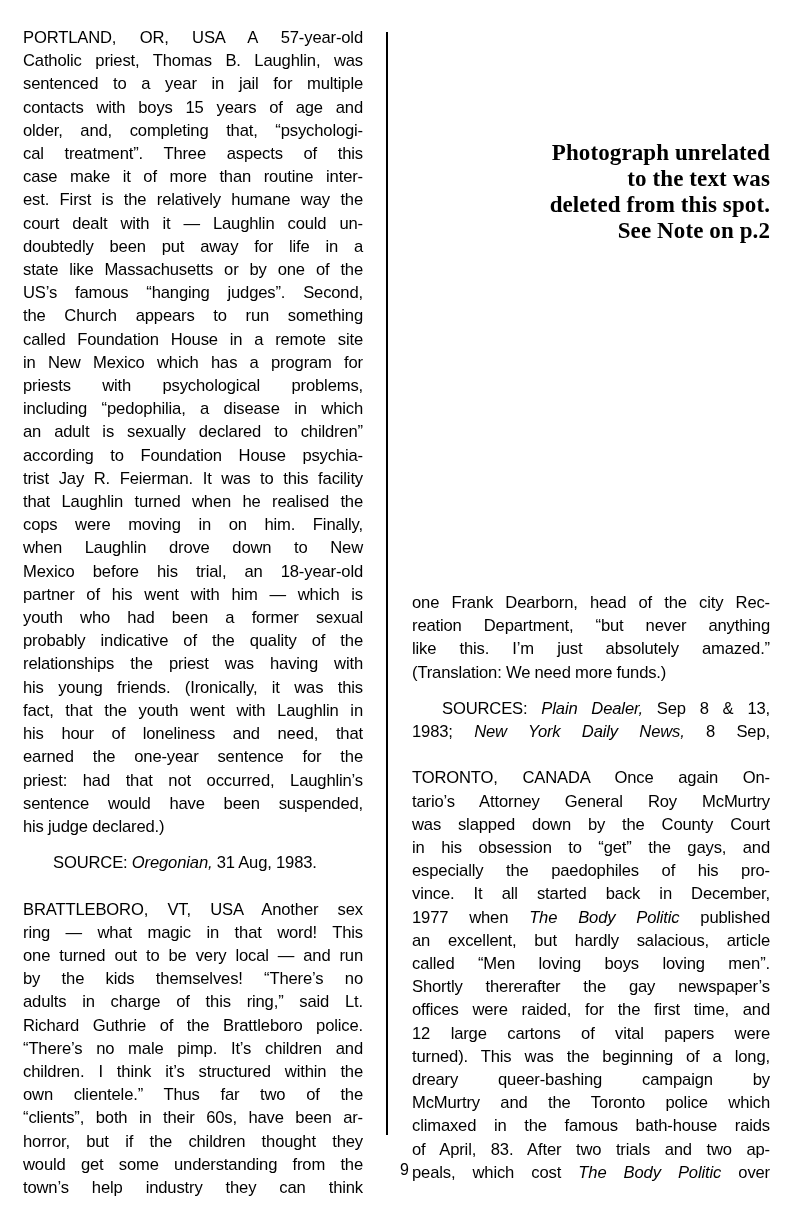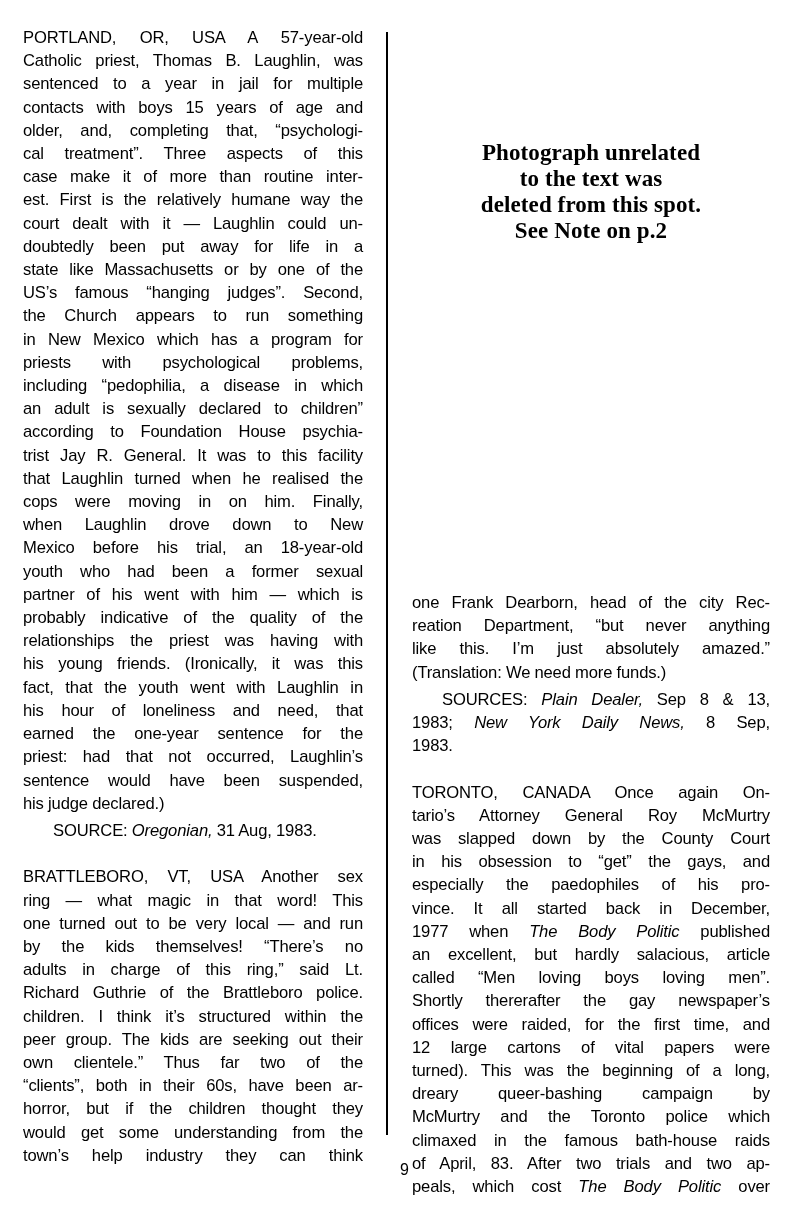"Photograph unrelated" .photo-notice { text-align: center -> right }
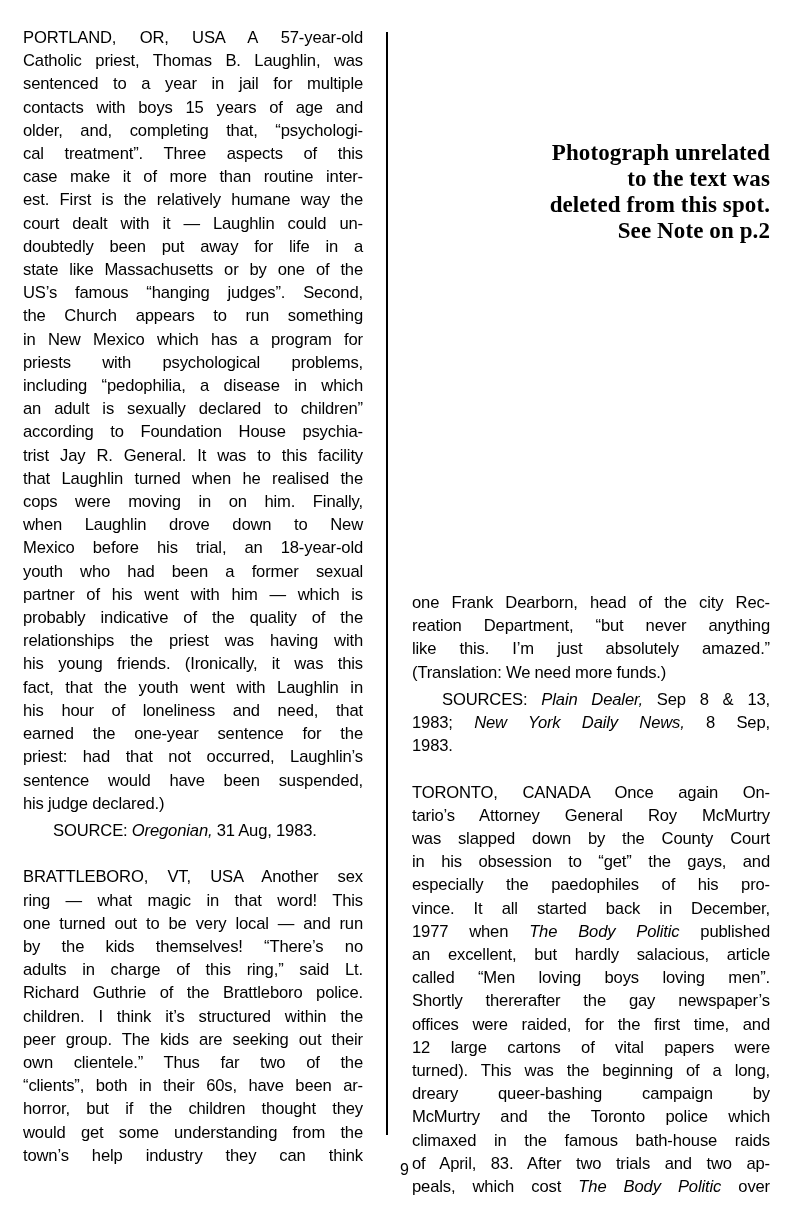"called Foundation House in a" span.jline { html: none -> <span>called Foundation House in a remote site</span> }
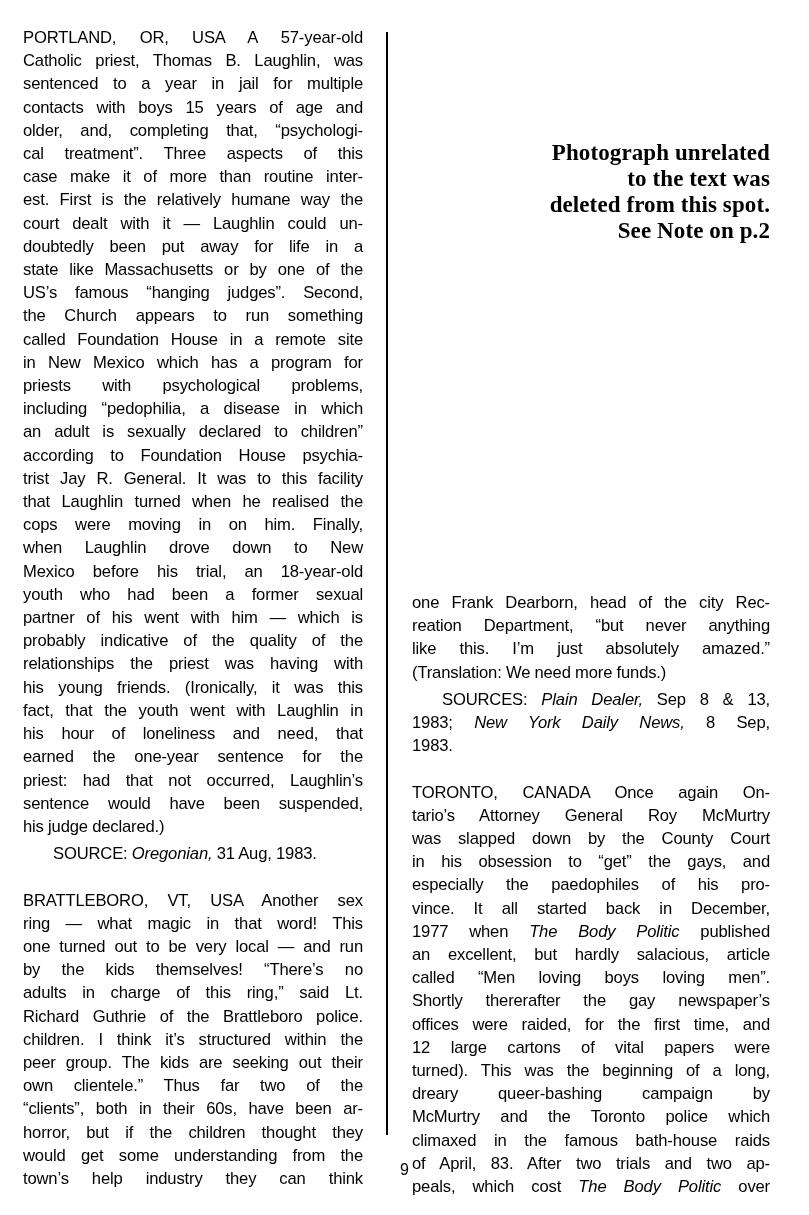"trist Jay R. General. It" span.jline { text: General -> Feierman }
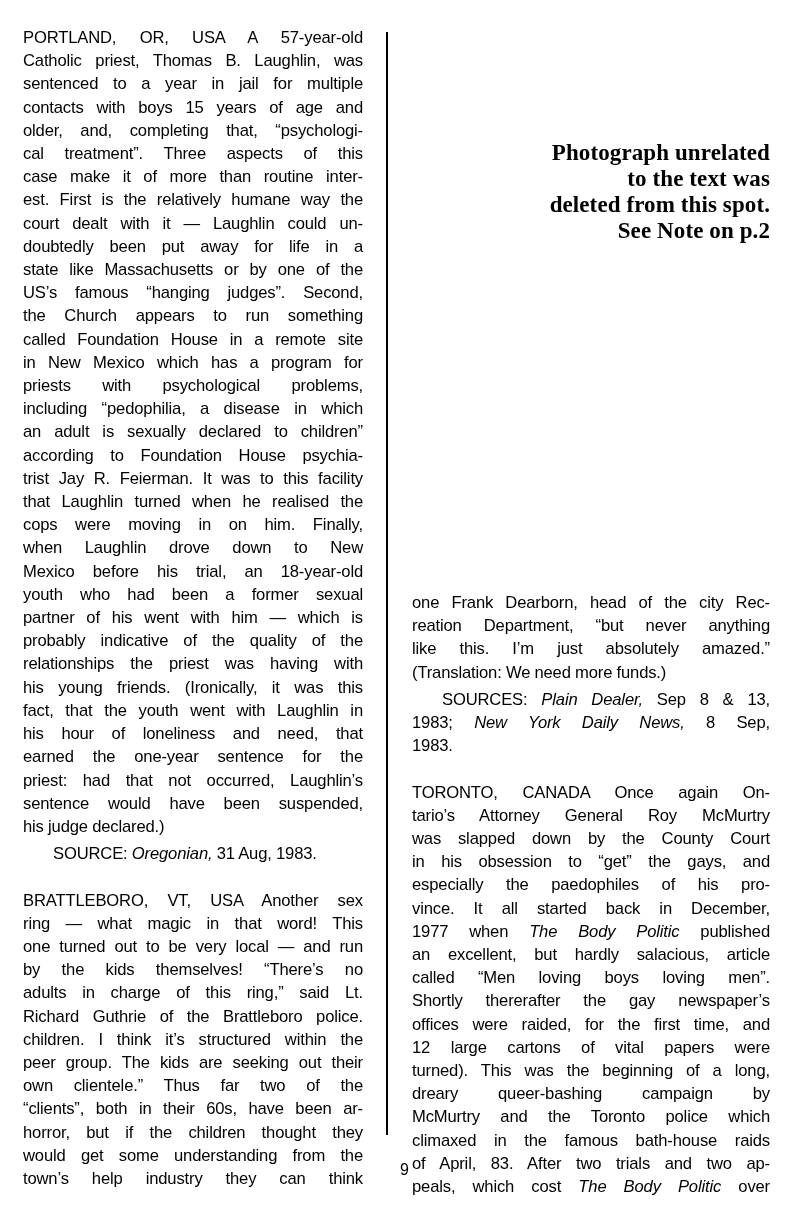"youth who had been a" span.jline { order: before "partner of his went with" -> after "partner of his went with" }
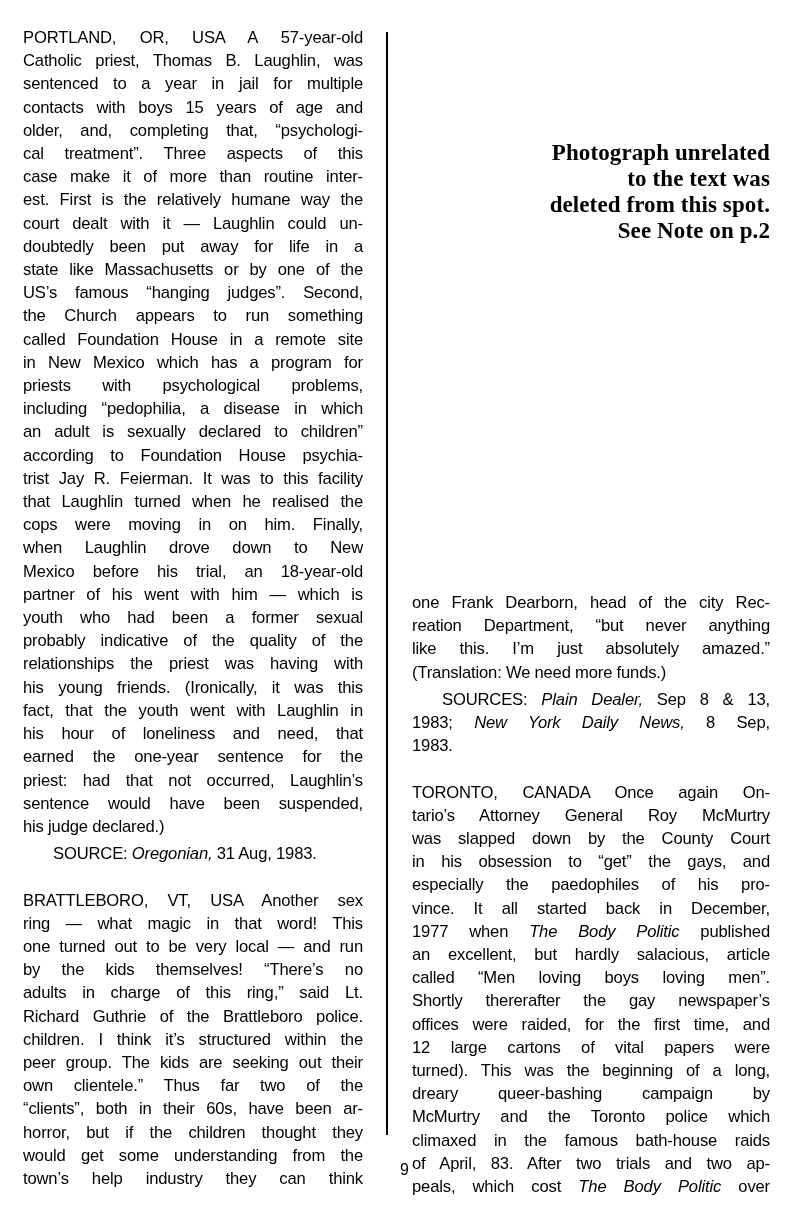"SOURCES: Plain Dealer, Sep 8" .para + .para { margin-top: 4px -> 13px }
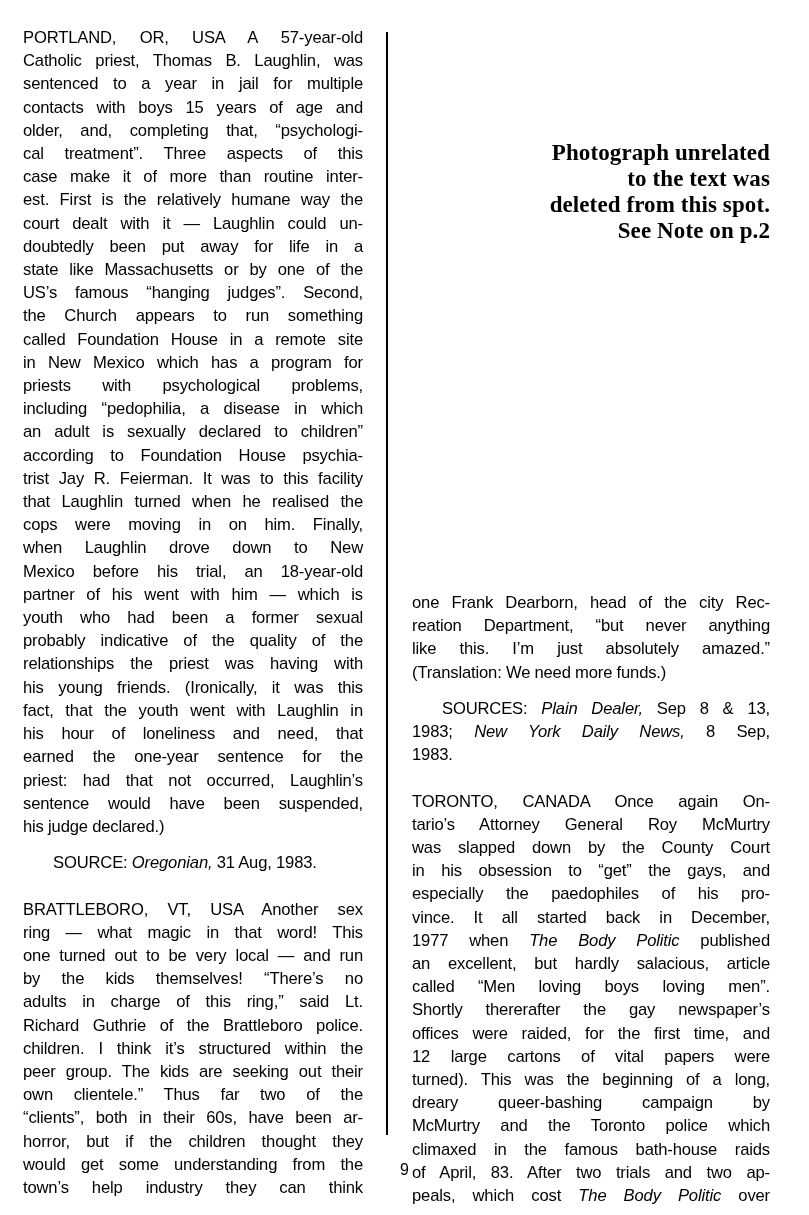"1983." span.jline { html: <span>1983.</span> -> none }
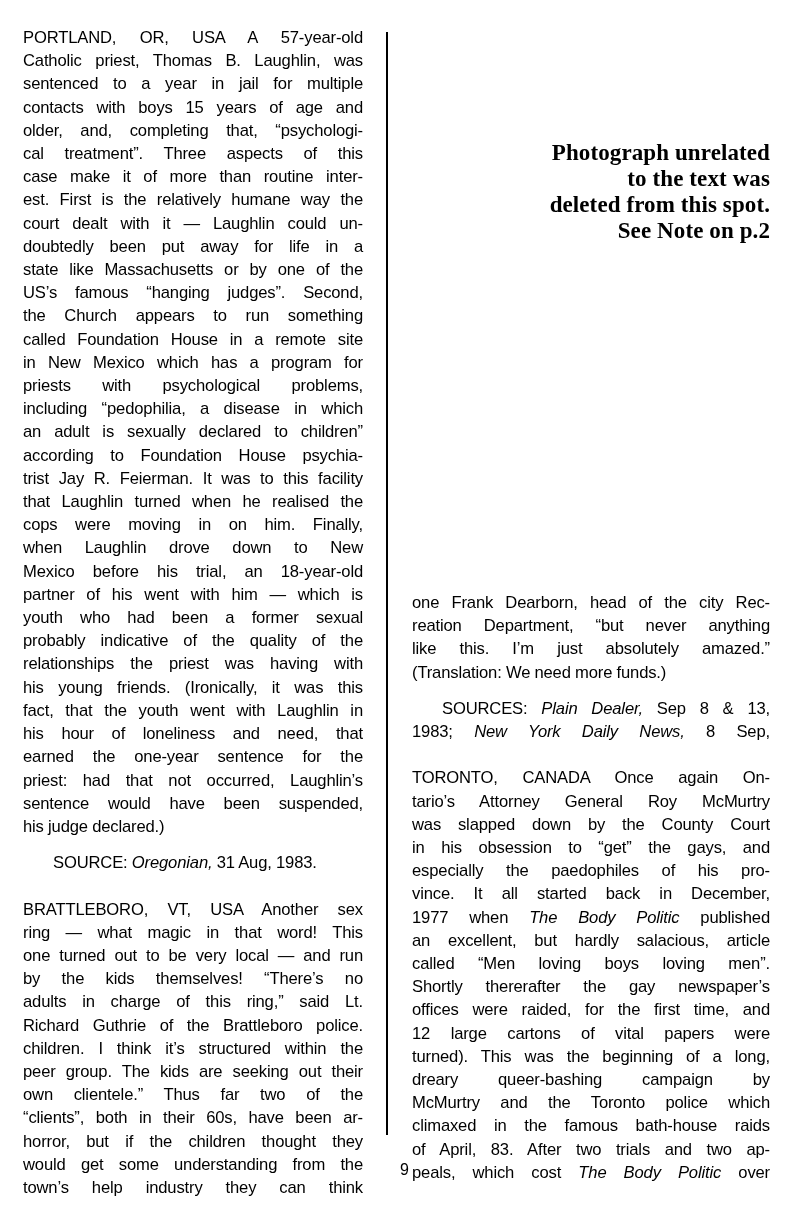"“There’s no male pimp. It’s" span.jline { html: none -> <span>“There’s no male pimp. It’s children and</span> }
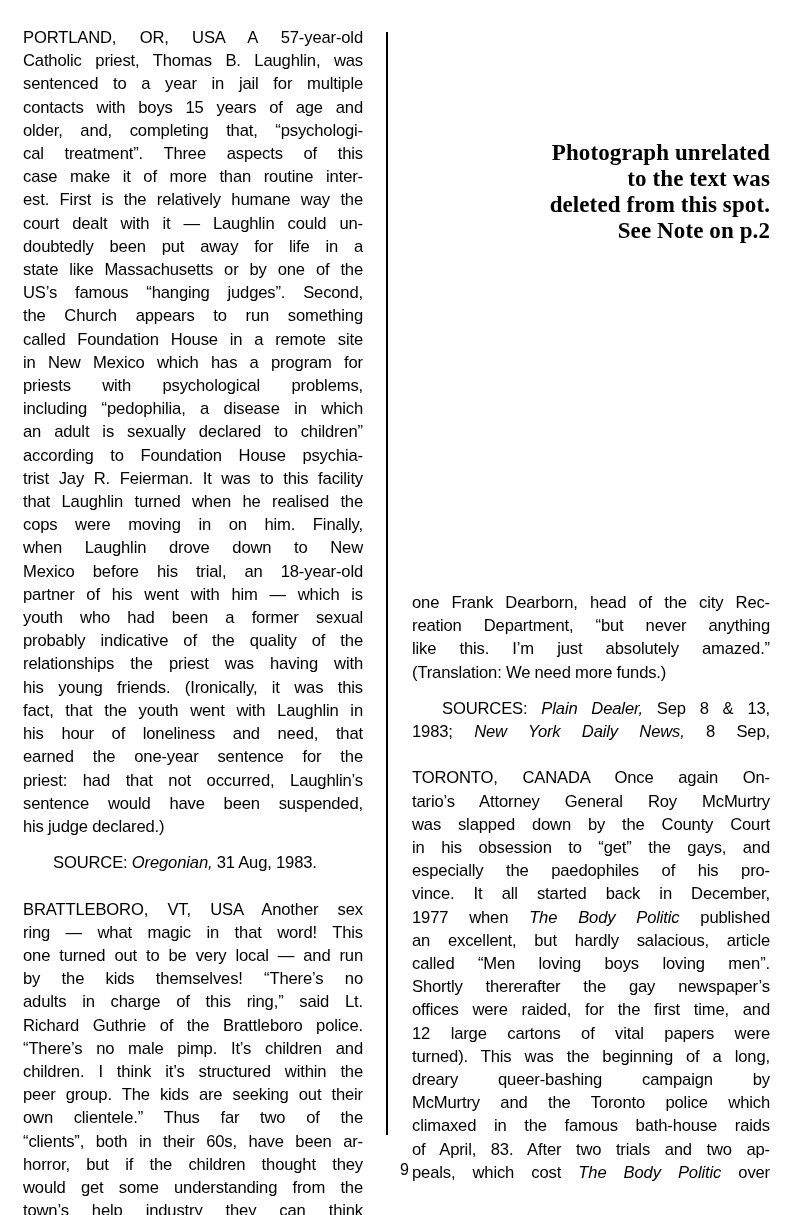"peer group. The kids are" span.jline { html: <span>peer group. The kids are seeking out their</span> -> none }
